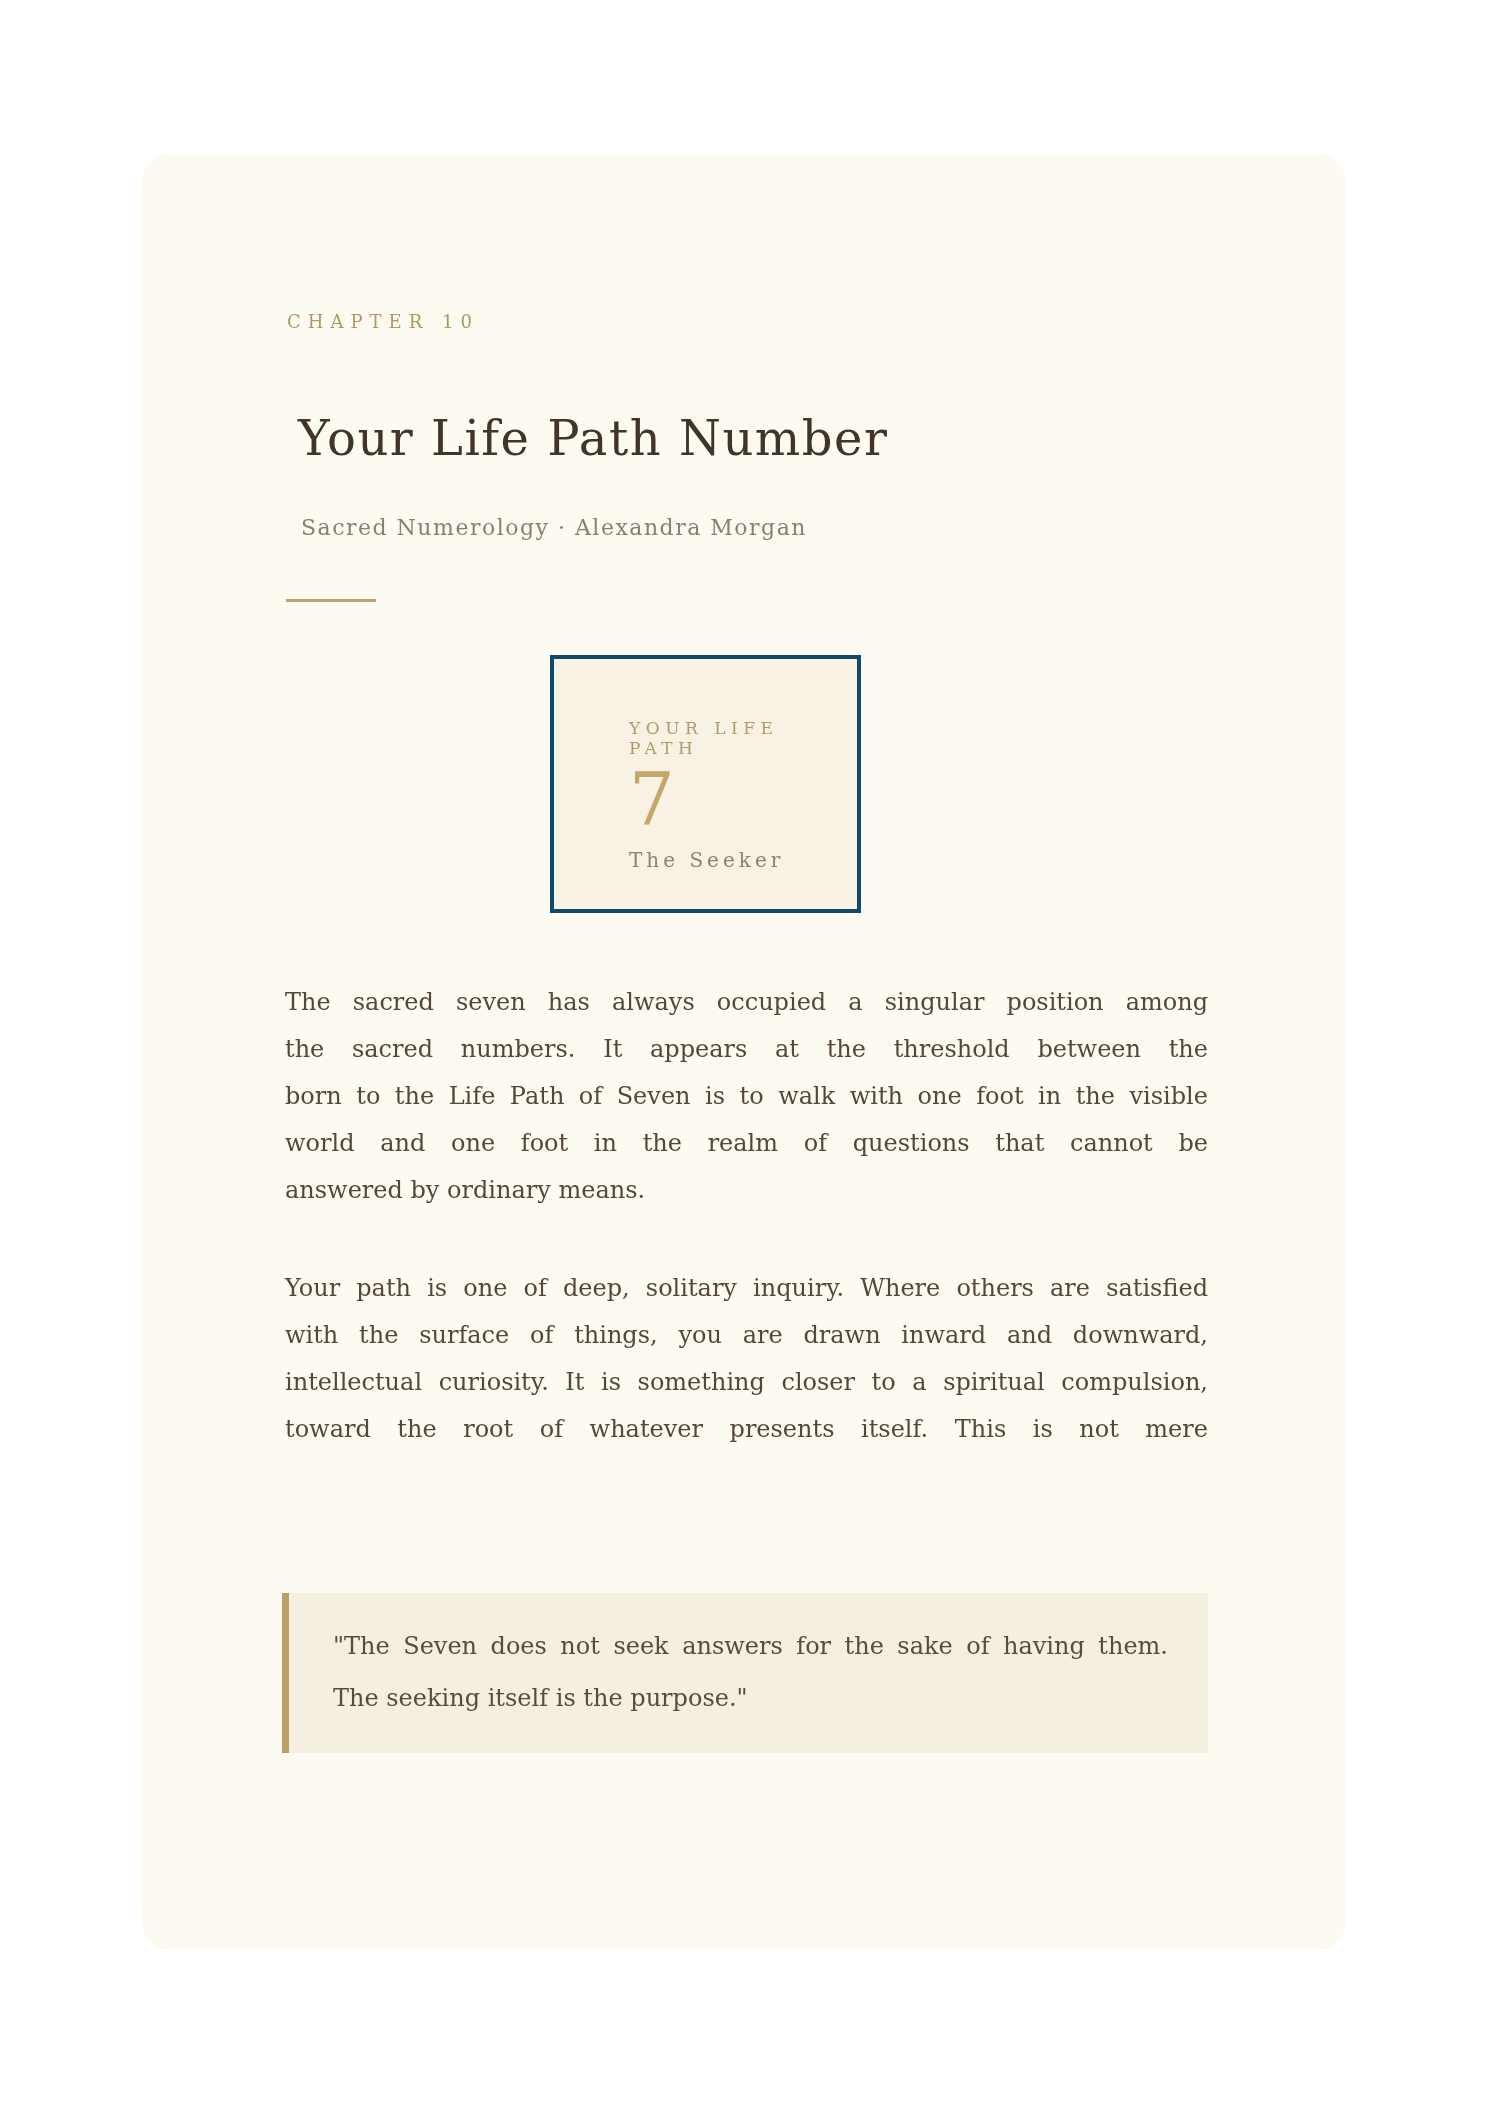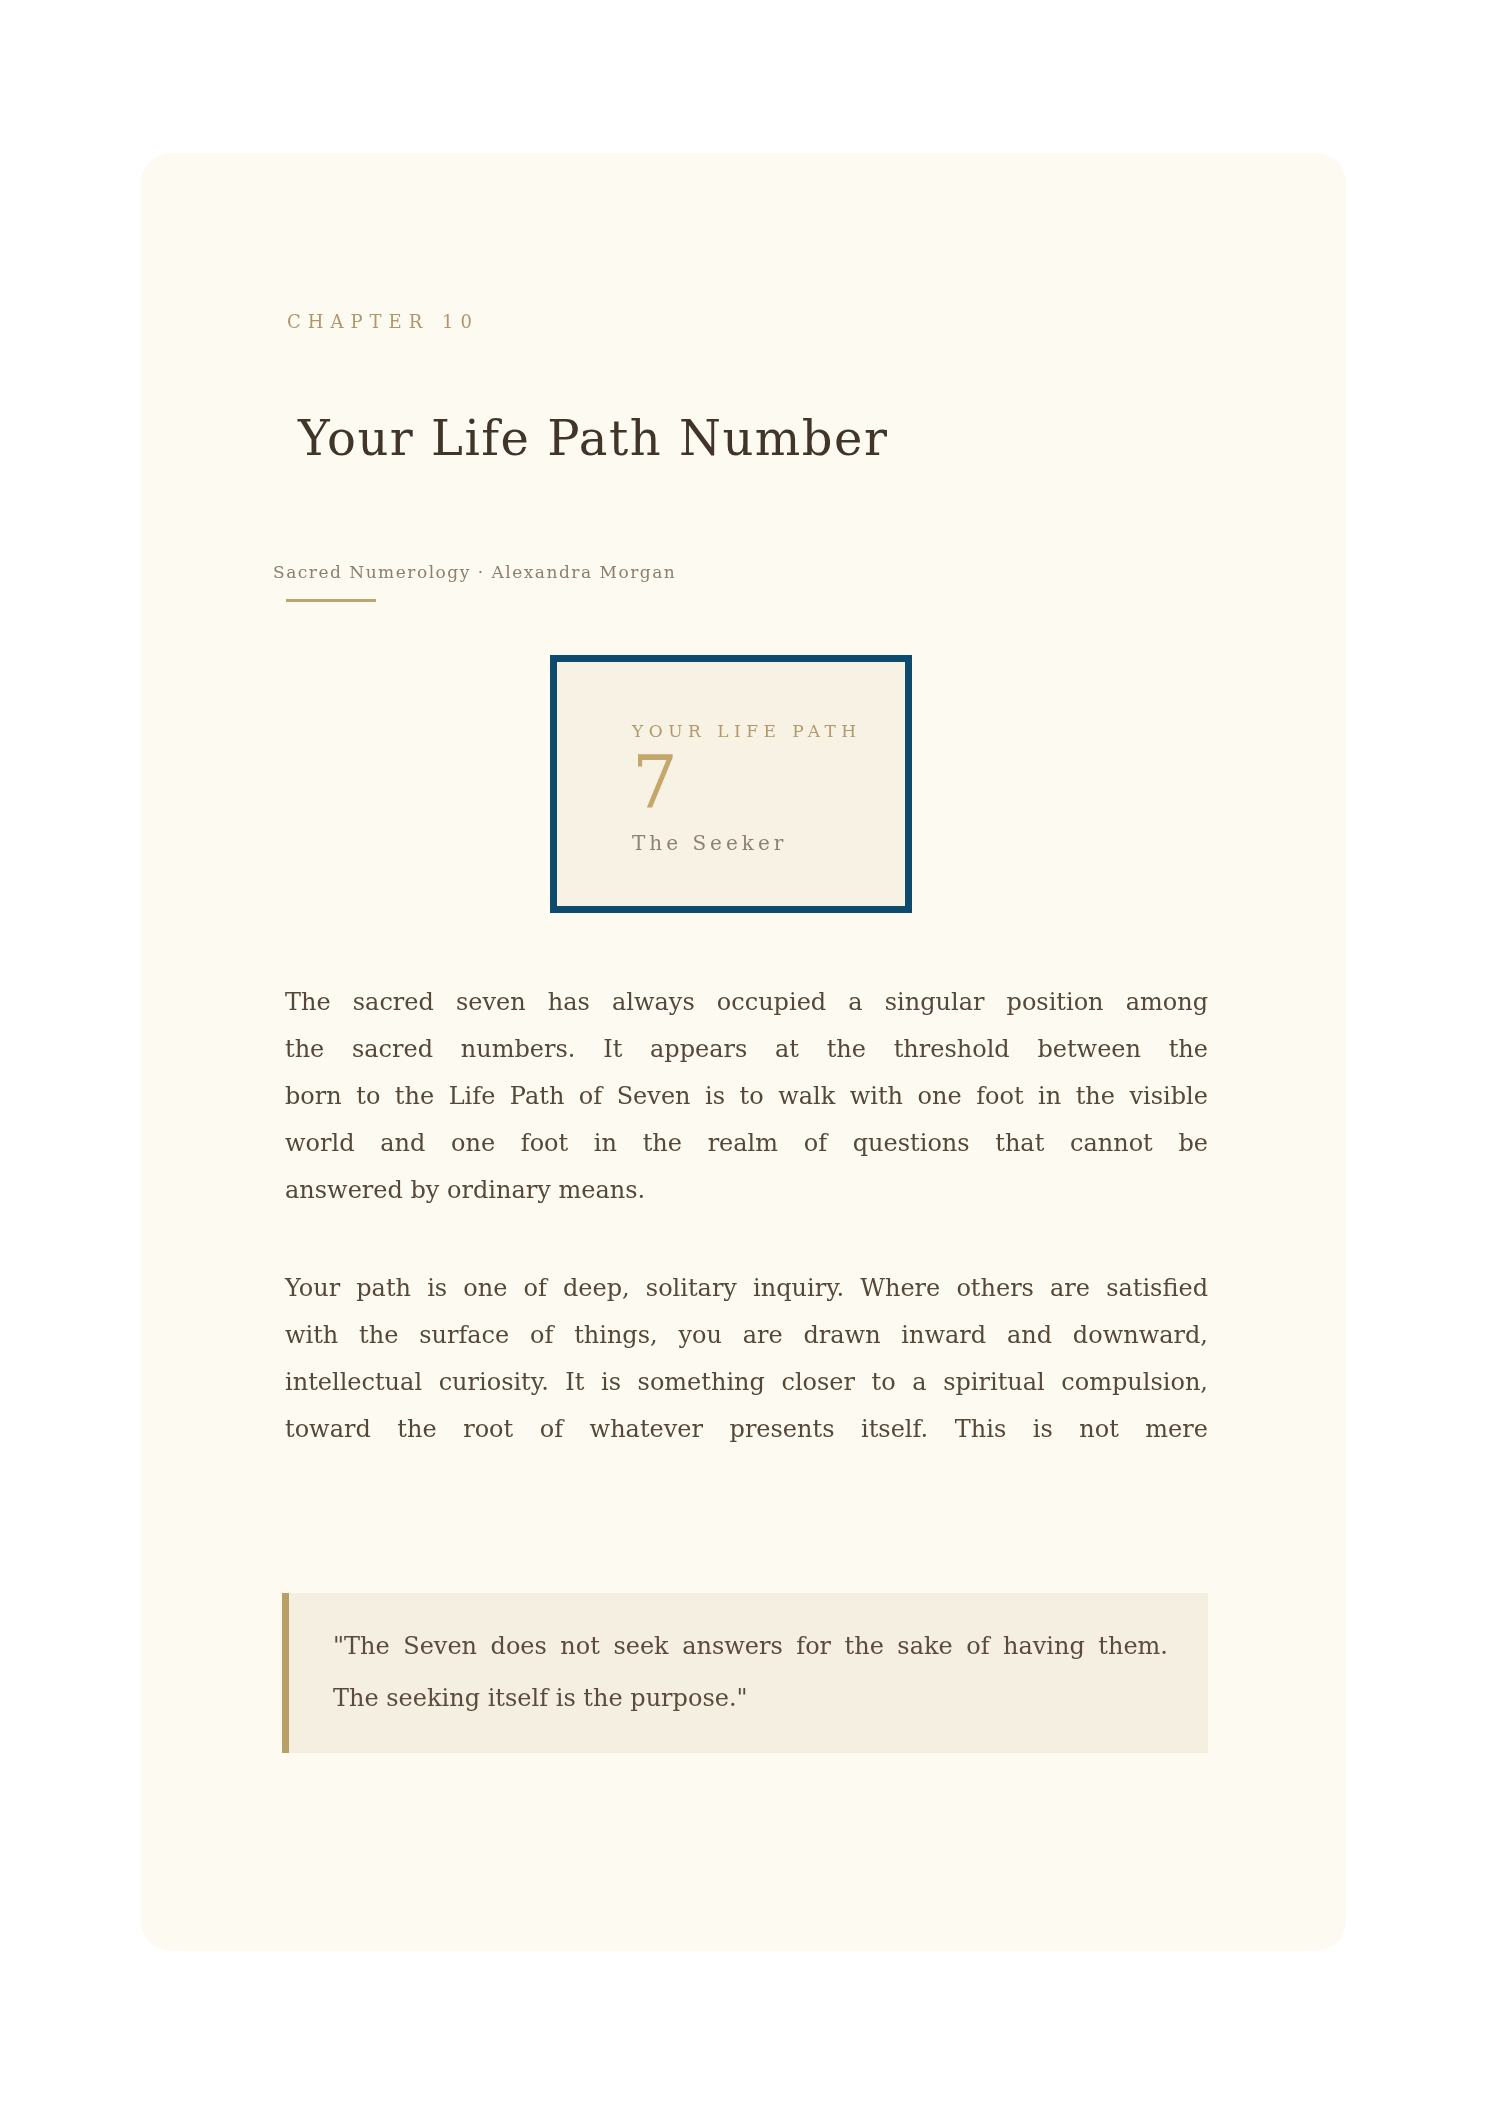"Sacred Numerology · Alexandra Morgan" .byline { font-size: 17px -> 22px; left: 132px -> 160px; margin-top: 47px -> none }
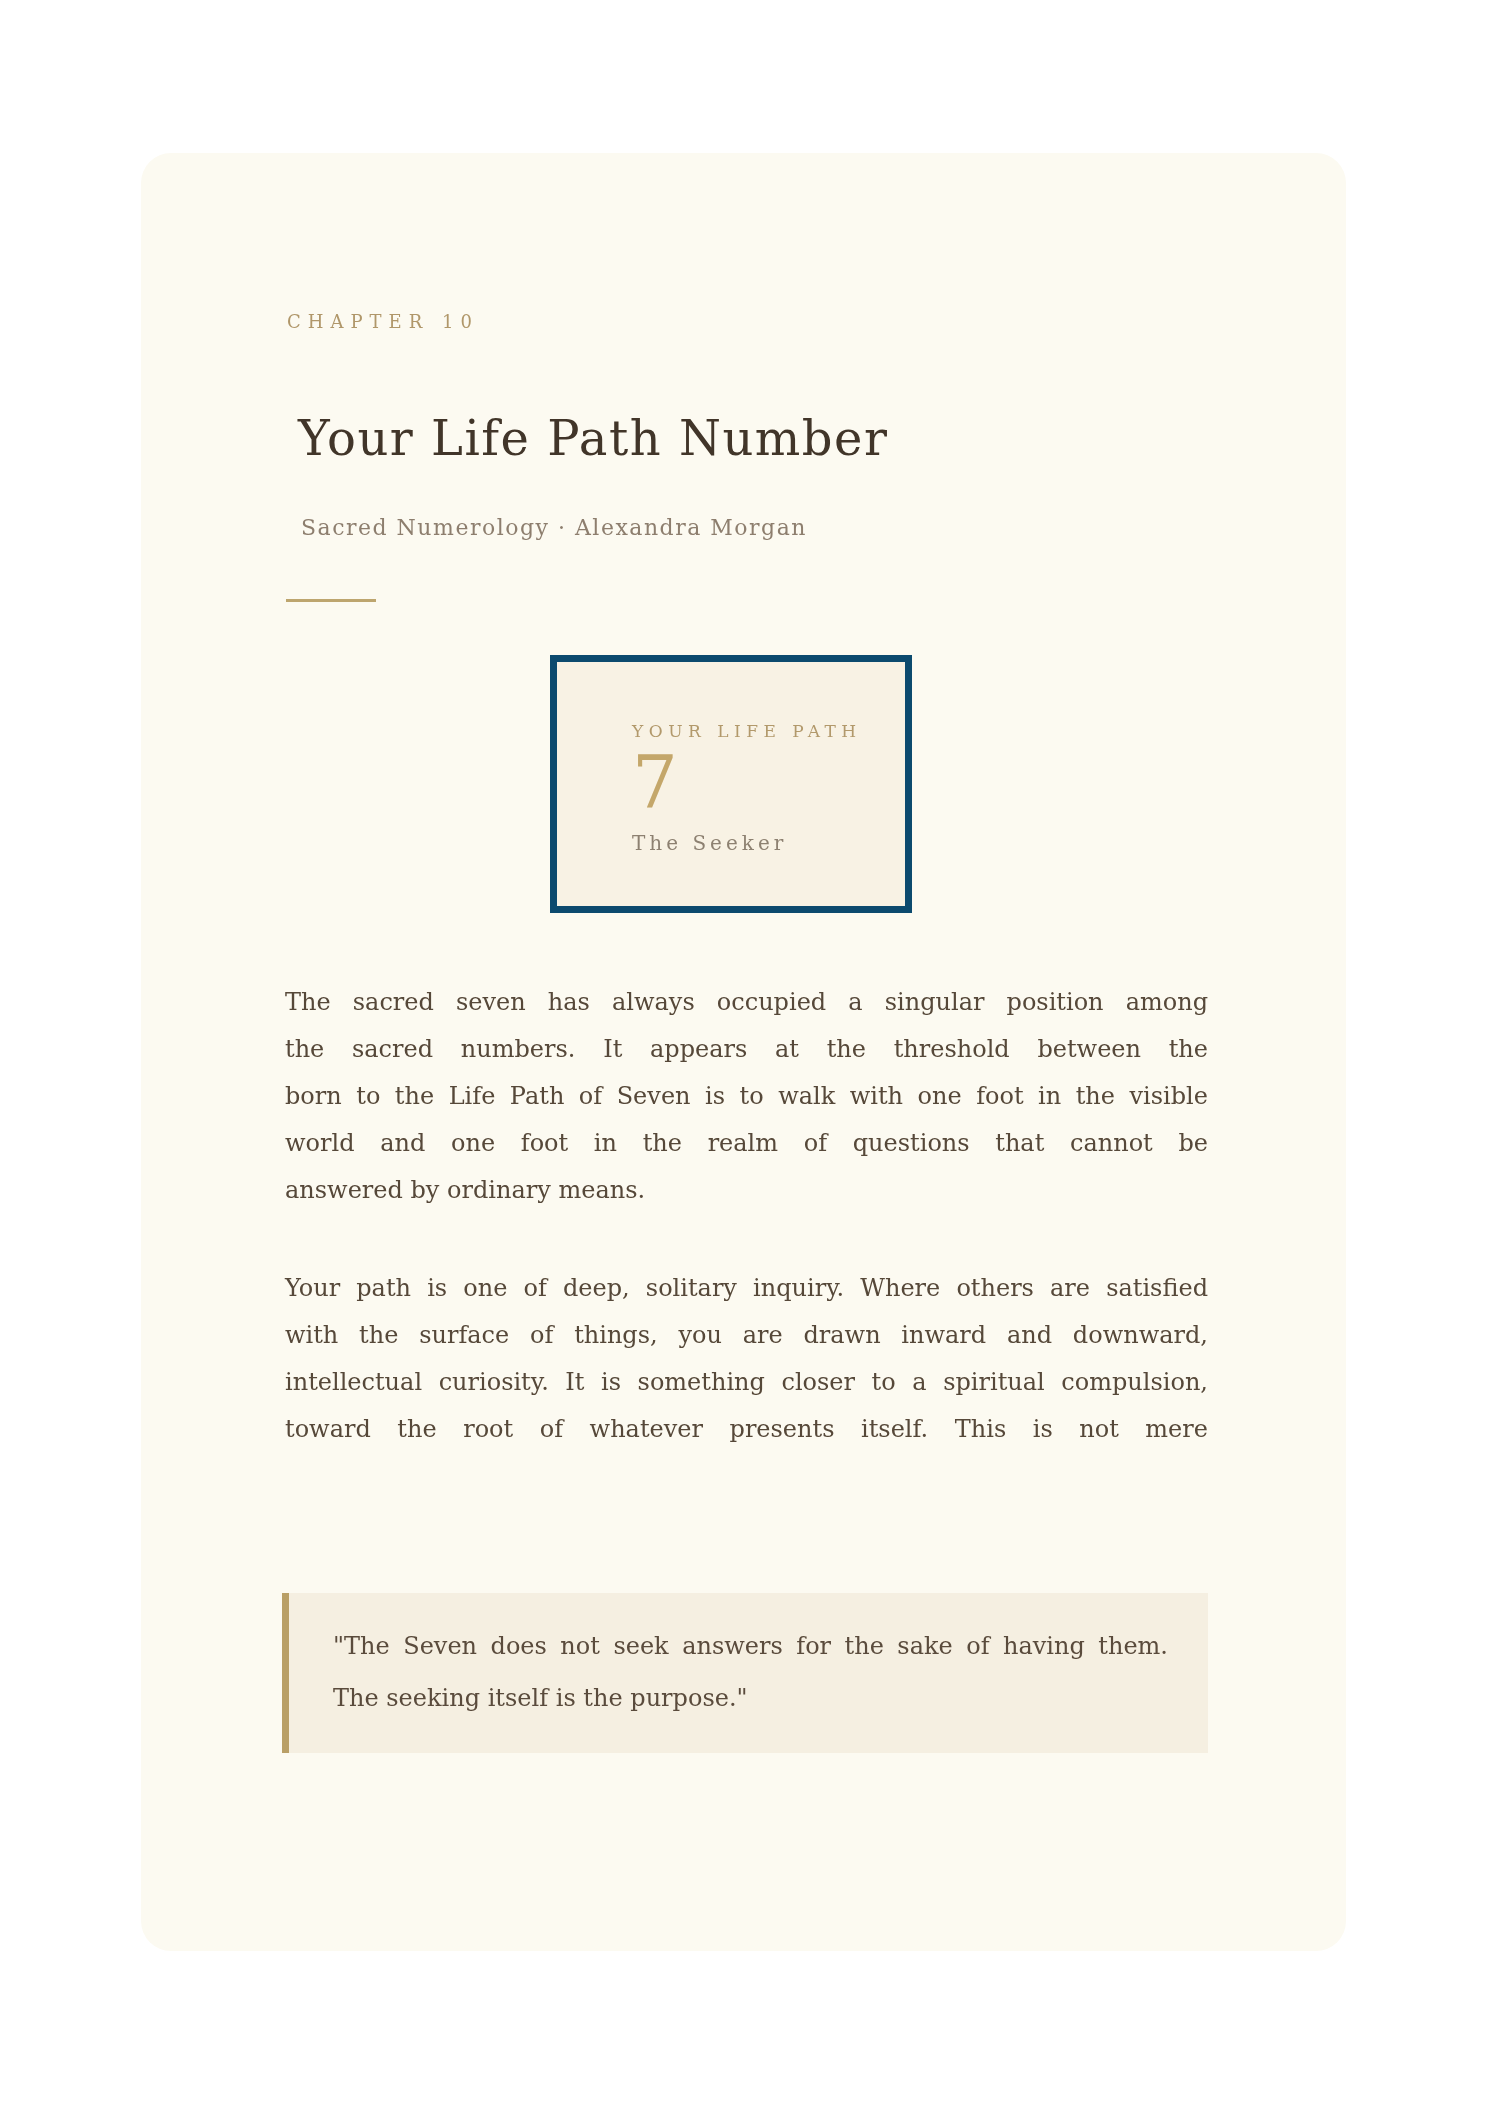"YOUR LIFE PATH" .card { border: 7px solid #0c4a6e -> 4px solid #0c4a6e; width: 362px -> 311px }
